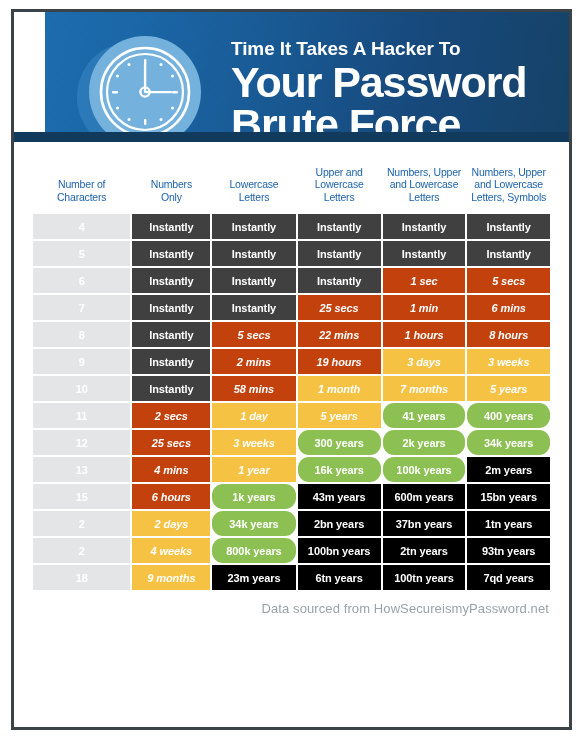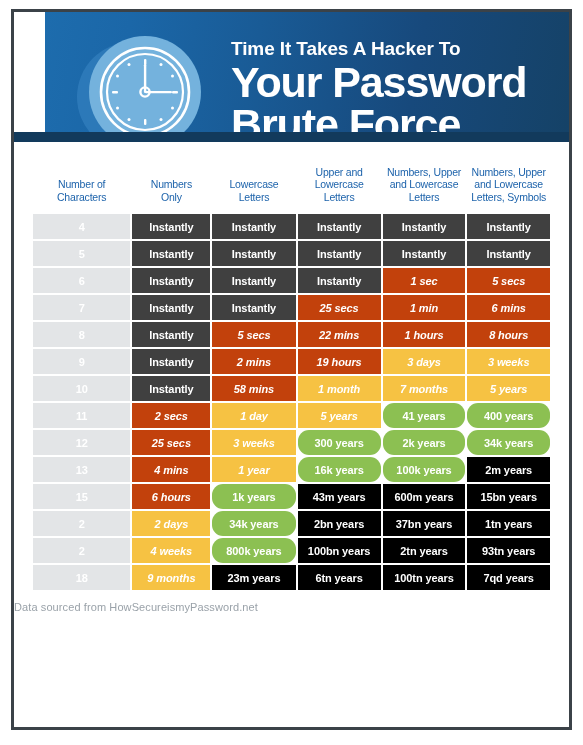"Data sourced from" .source-line { font-size: 11px -> 13px; text-align: none -> right }
